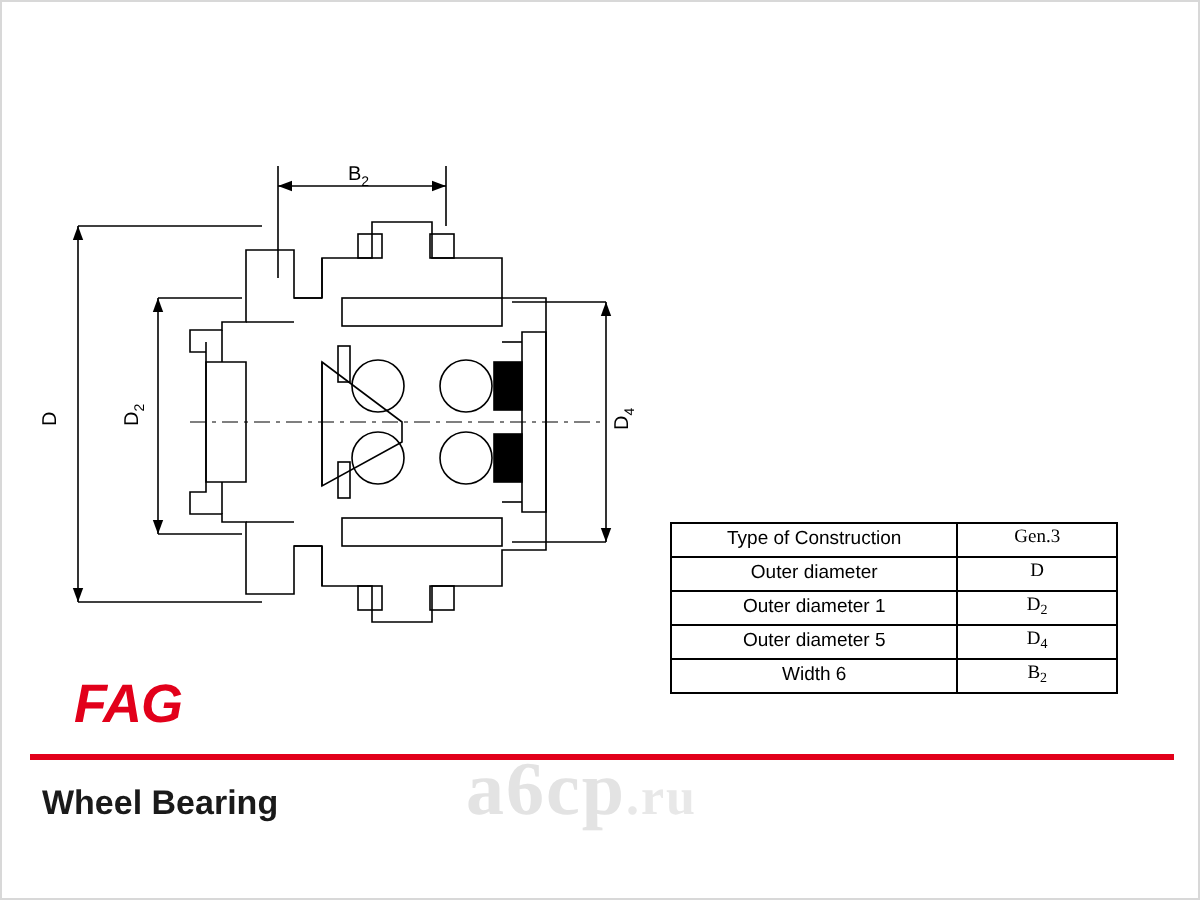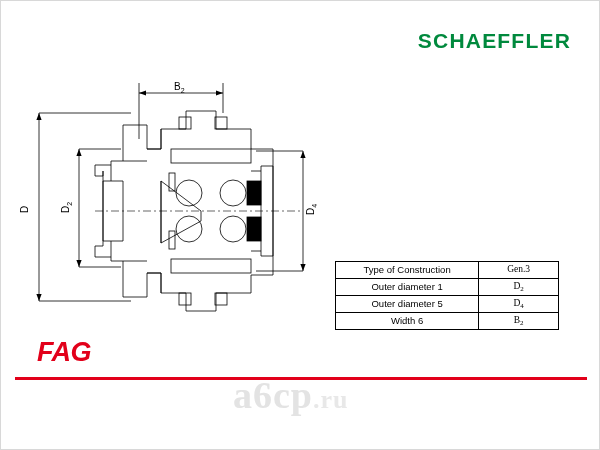"SCHAEFFLER" div.brand-schaeffler { html: <div>SCHAEFFLER</div> -> none }
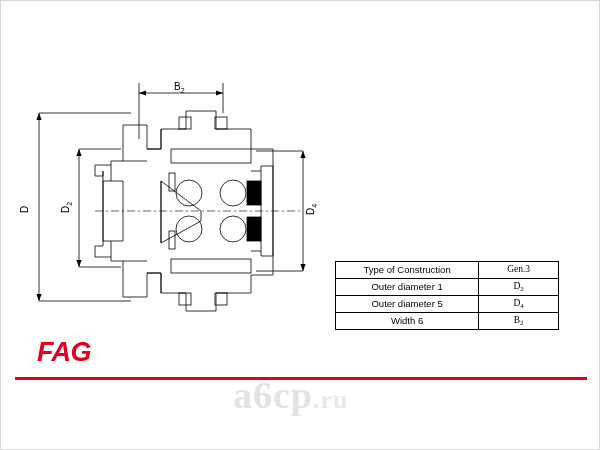"Outer diameter" tr { html: none -> <tr> <td>Outer diameter</td> <td><span>D</span><sub></sub></td> </tr> }
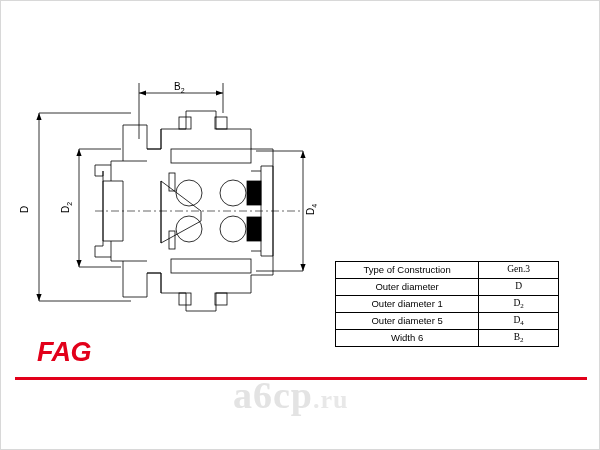"Wheel Bearing" div.footer-title { html: none -> <div>Wheel Bearing</div> }
